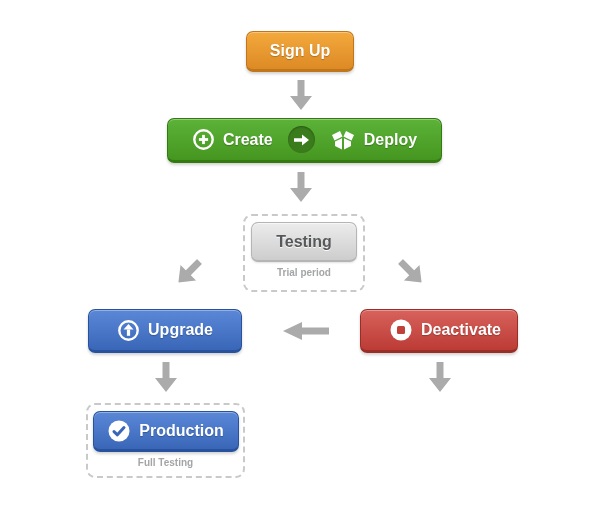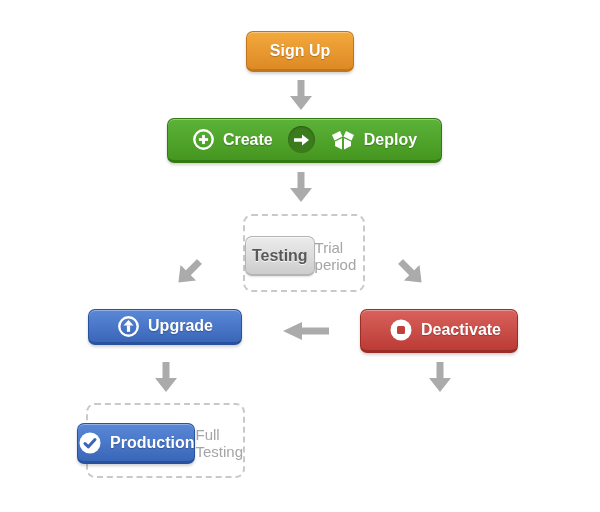"Testing" .dashed-group { flex-direction: row -> column; justify-content: flex-end -> none }
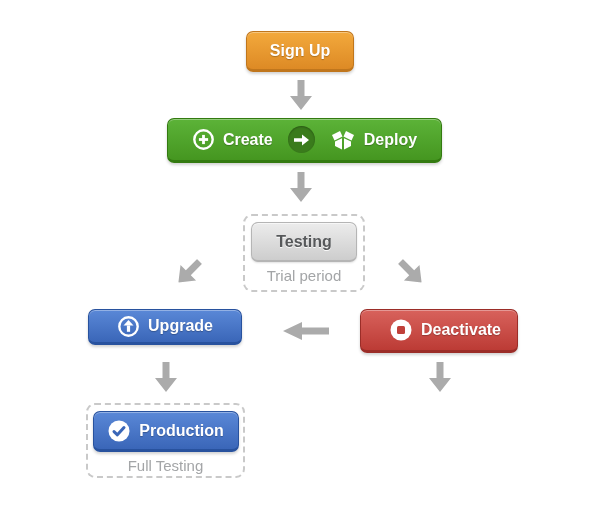"Trial period" .sublabel { font-size: 15px -> 10px; font-weight: normal -> bold }
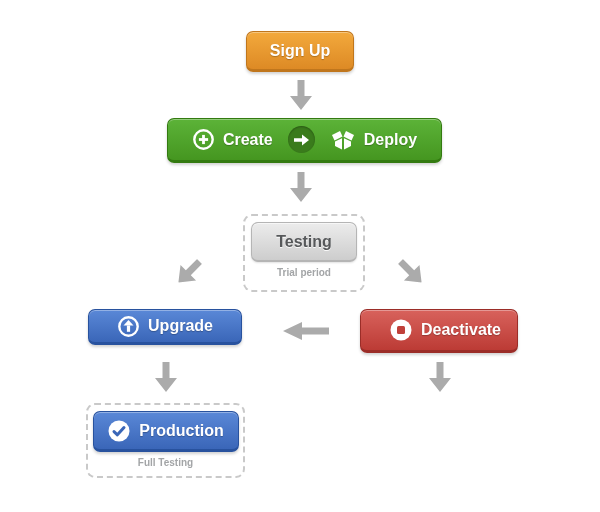"Upgrade" div.btn { height: 36px -> 44px }
